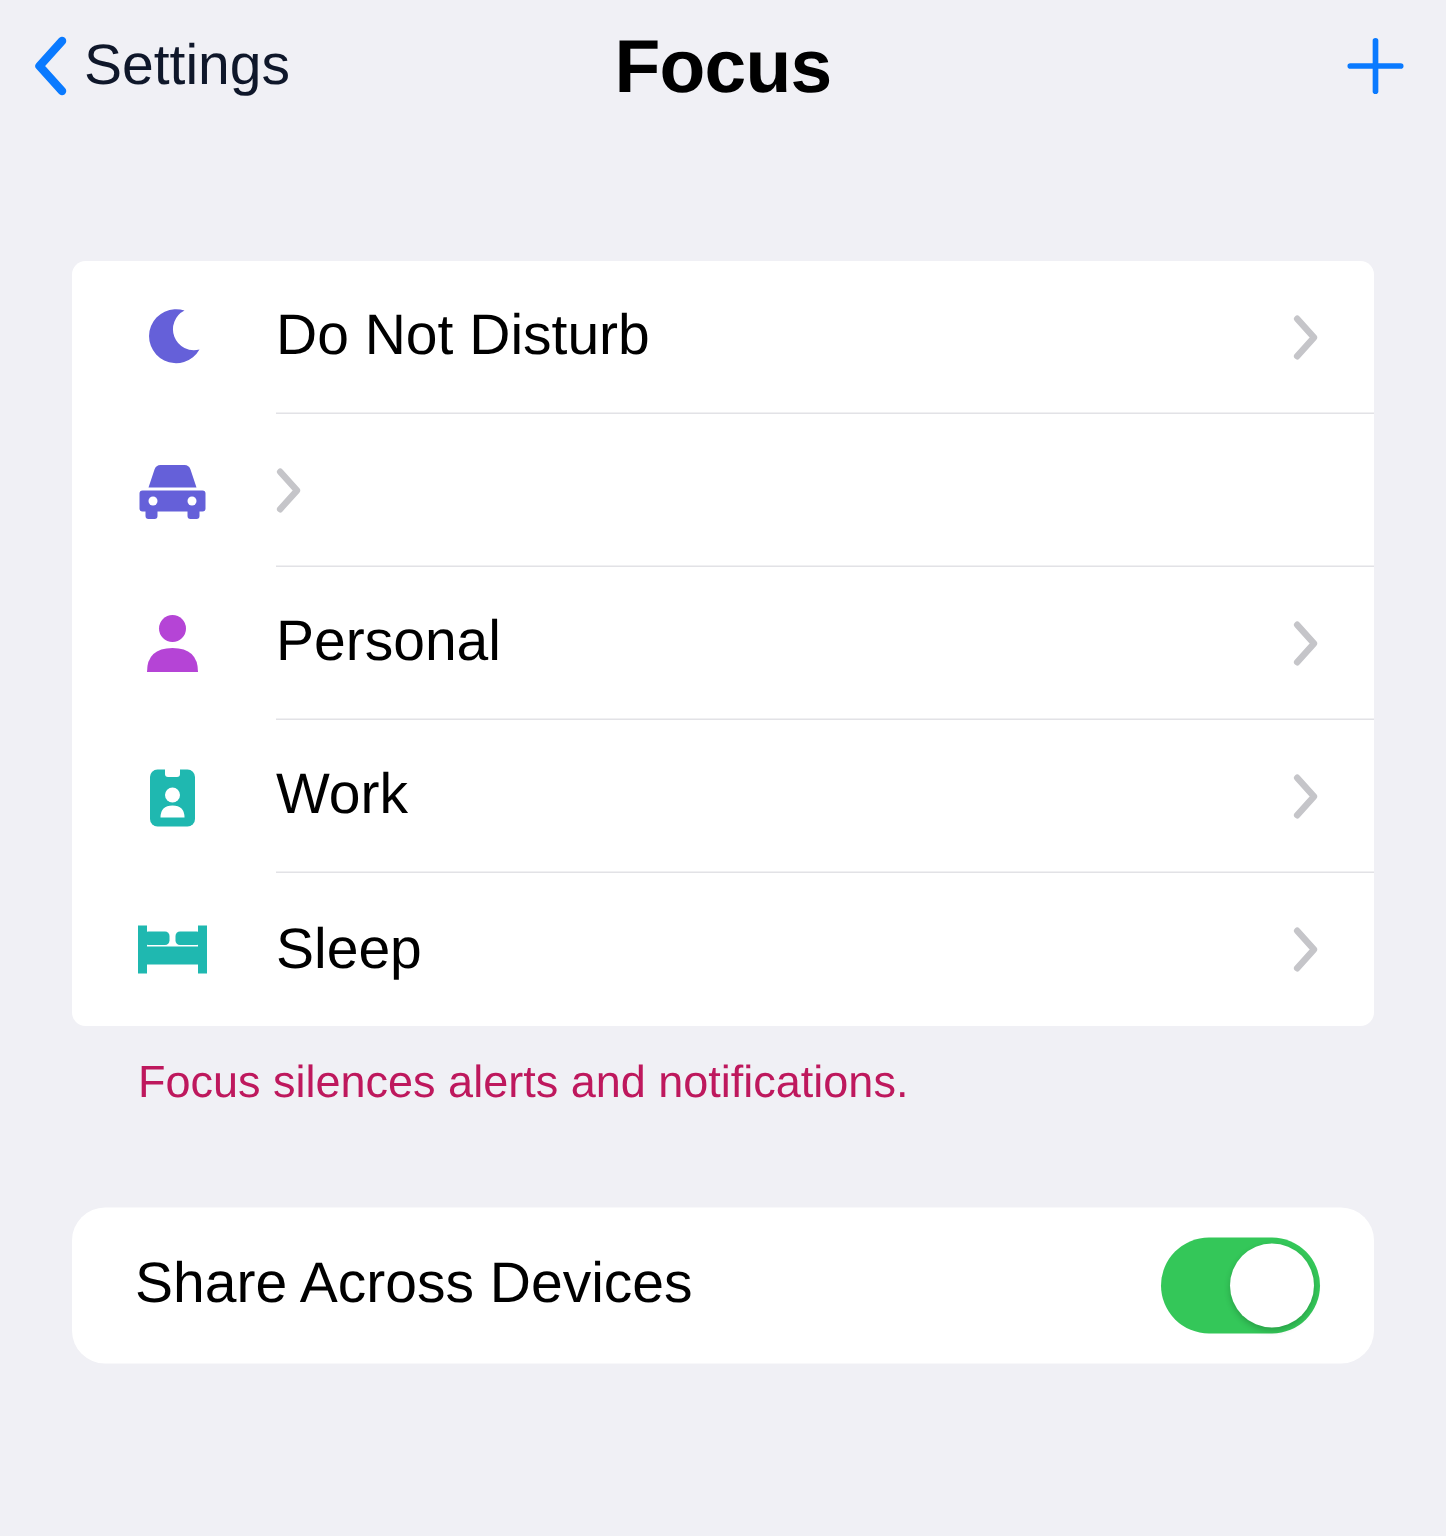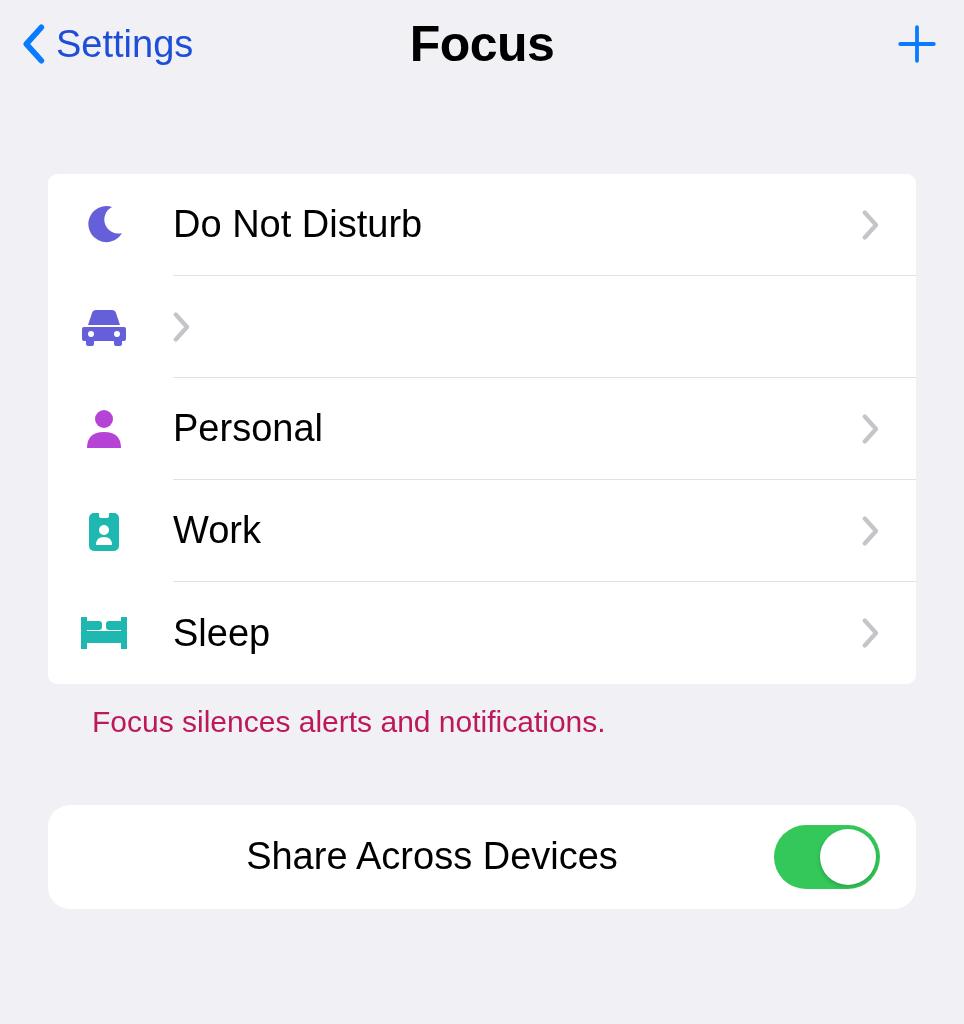"Settings" .back { color: #1d4ed8 -> #0f172a }
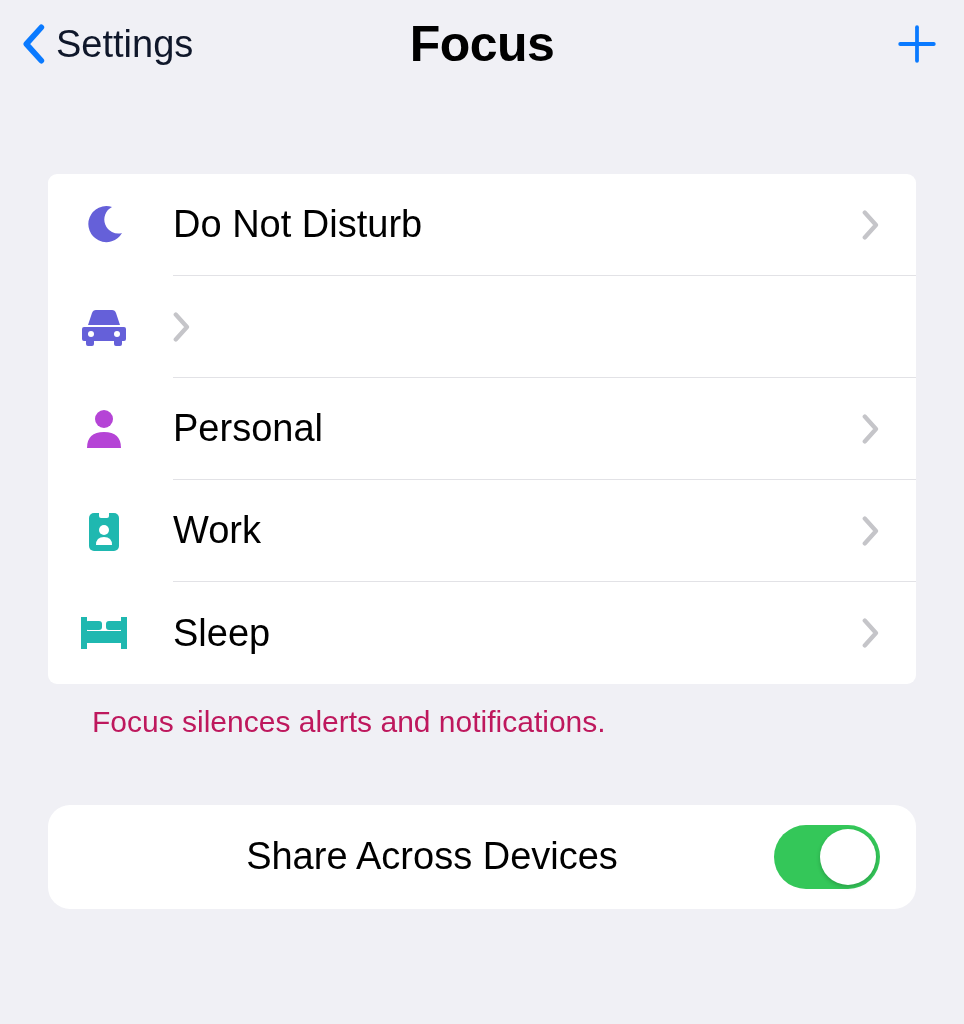"Do Not Disturb" .group { padding: 0 0 0 31px -> 0 0 0 42px }
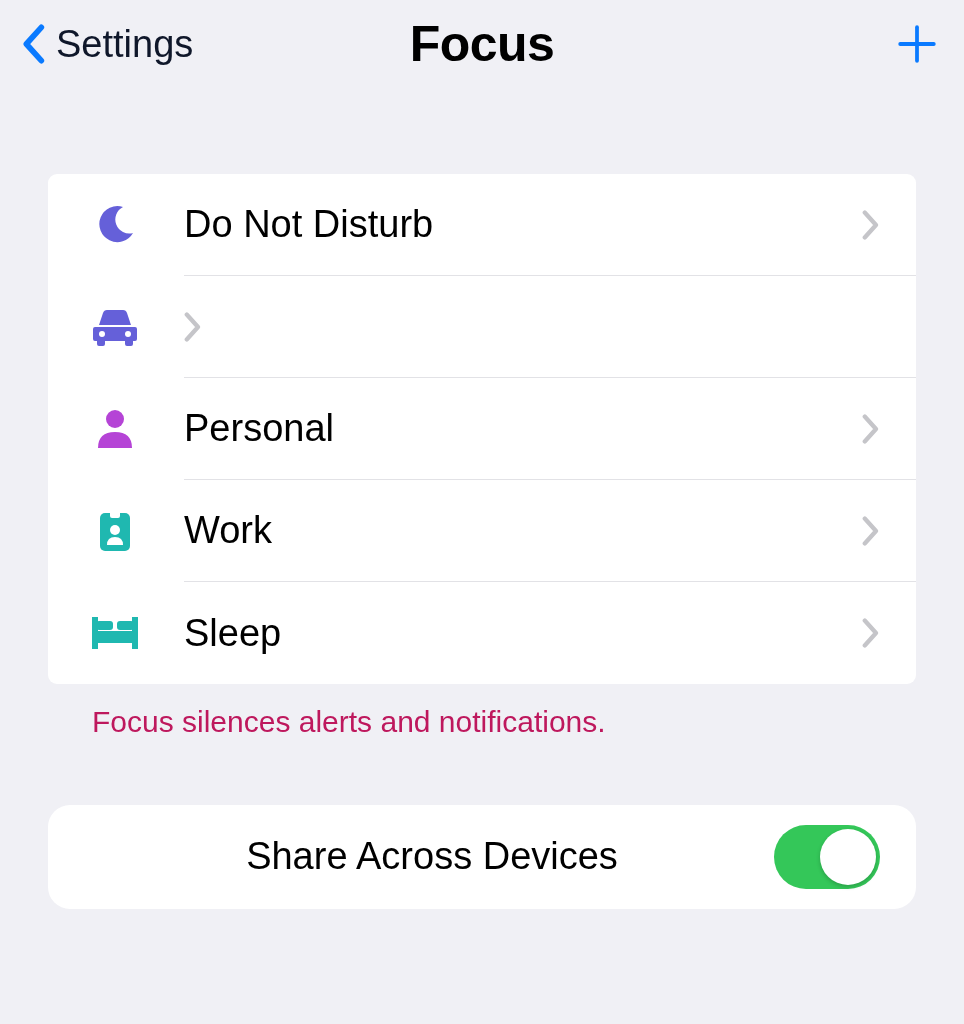"Share Across Devices" .group2 { text-align: center -> none }
